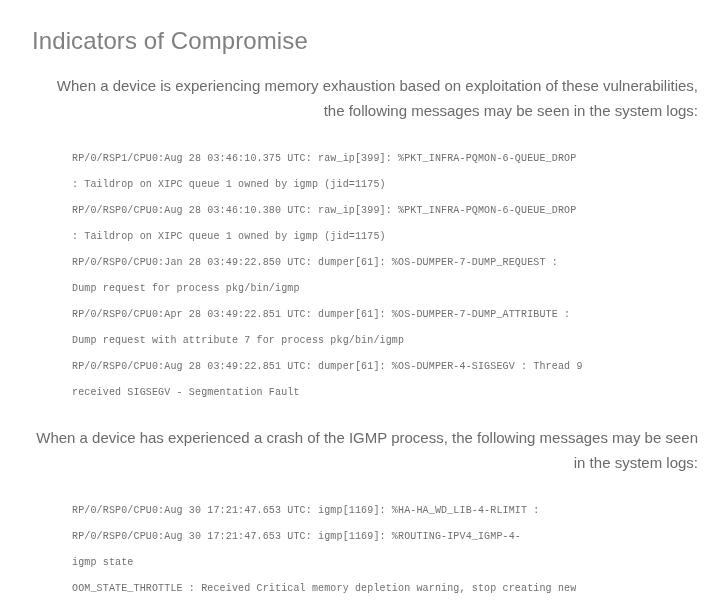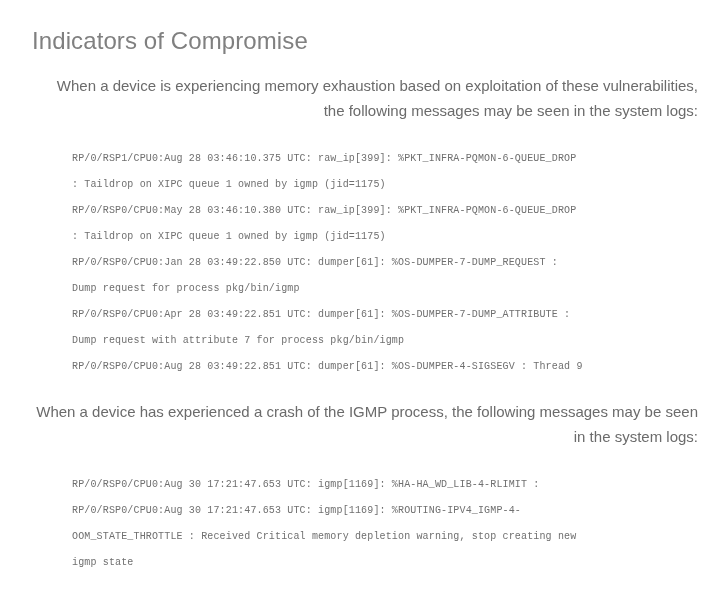"RP/0/RSP0/CPU0:May 28 03:46:10.380 UTC:" div.code-line { text: RP/0/RSP0/CPU0:May -> RP/0/RSP0/CPU0:Aug }
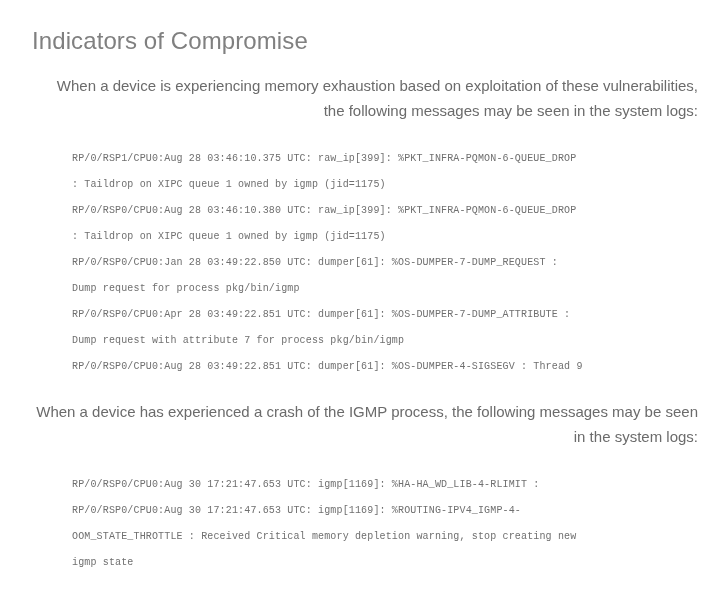"received SIGSEGV - Segmentation Fault" div.code-line { html: none -> <div>received SIGSEGV - Segmentation Fault</div> }
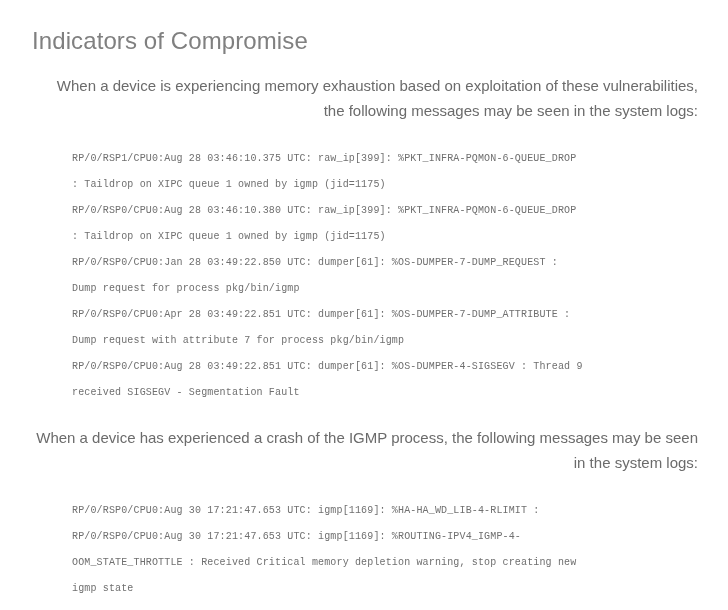"OOM_STATE_THROTTLE : Received Critical" div.code-line { order: before "igmp state" -> after "igmp state" }
